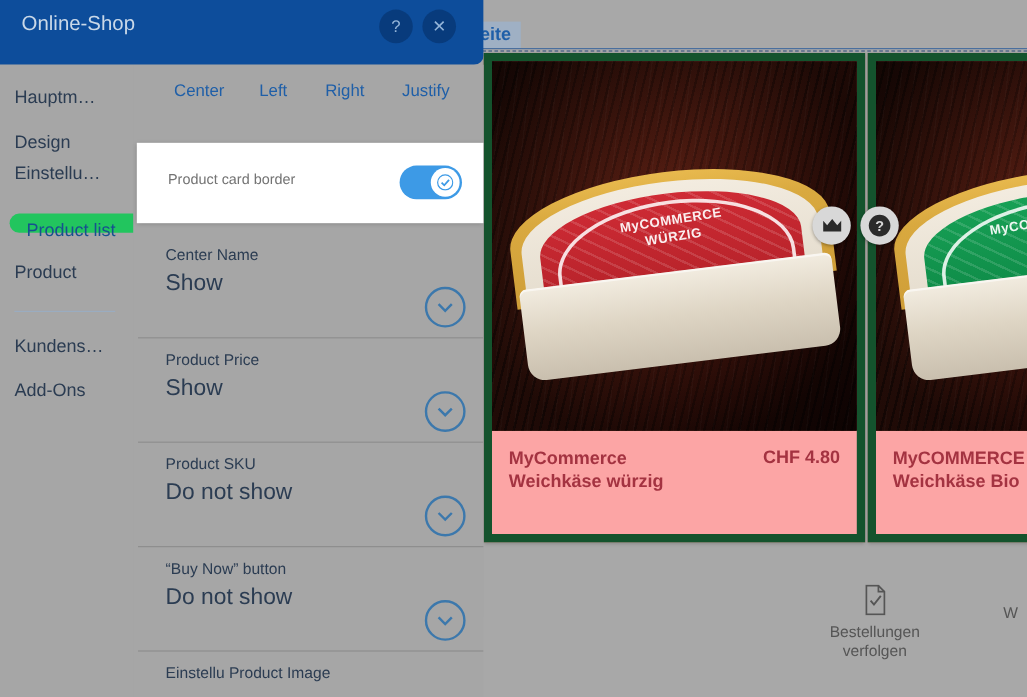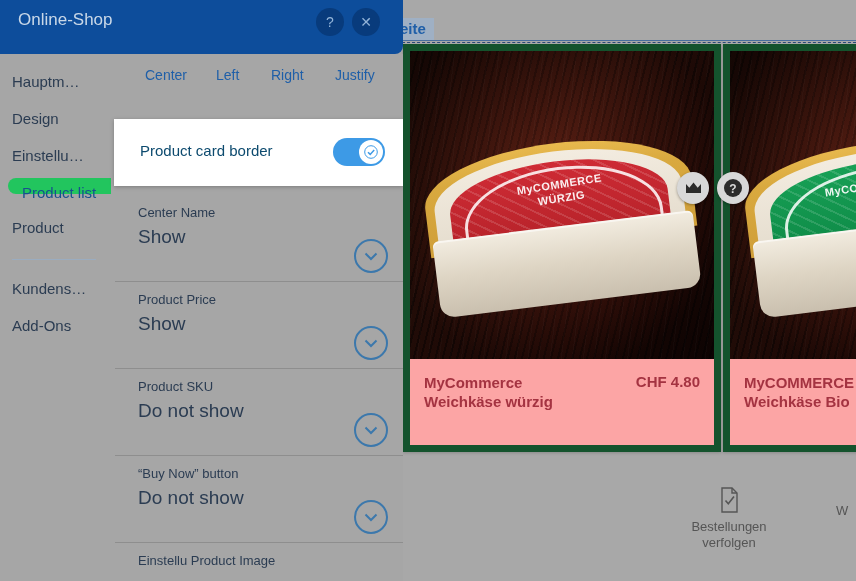"Einstellu…" div.side-item { top: 89px -> 78px }
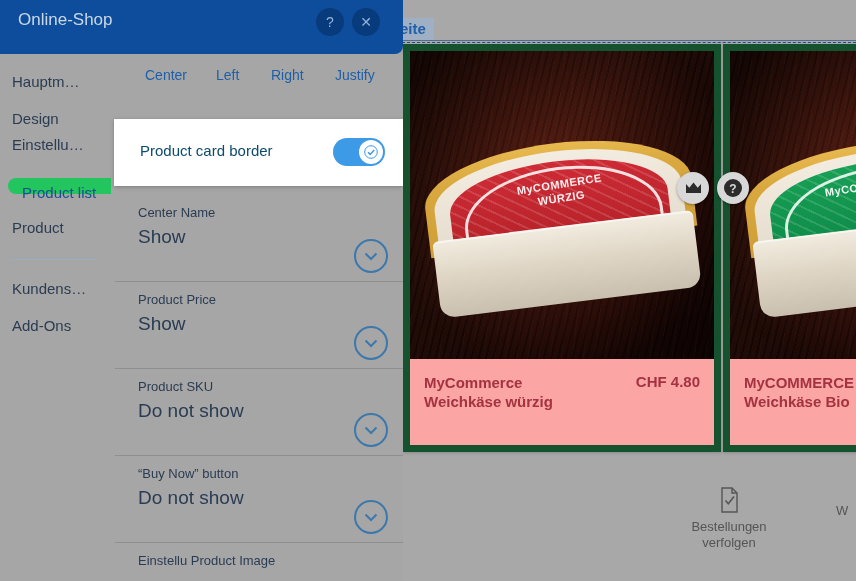"Product card border" .hl-label { color: #0c4a6e -> #737373; font-size: 15px -> 12px }
